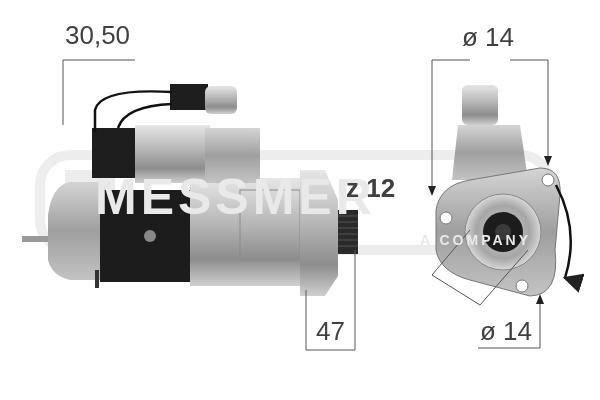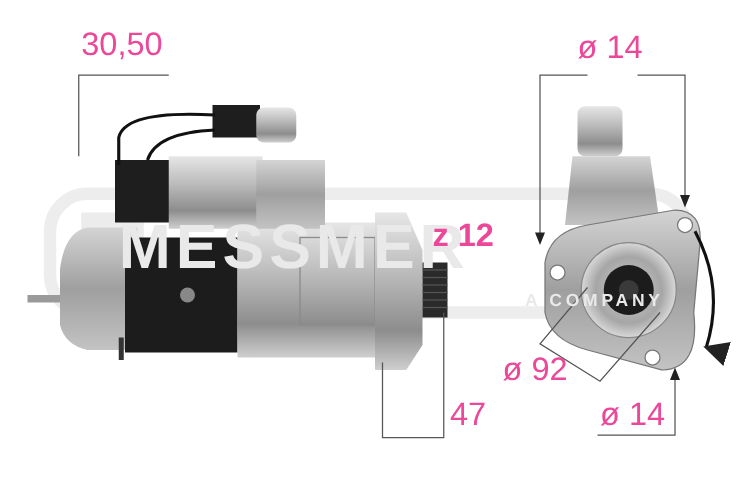"30,50" .label { color: #ec4899 -> #404040 }
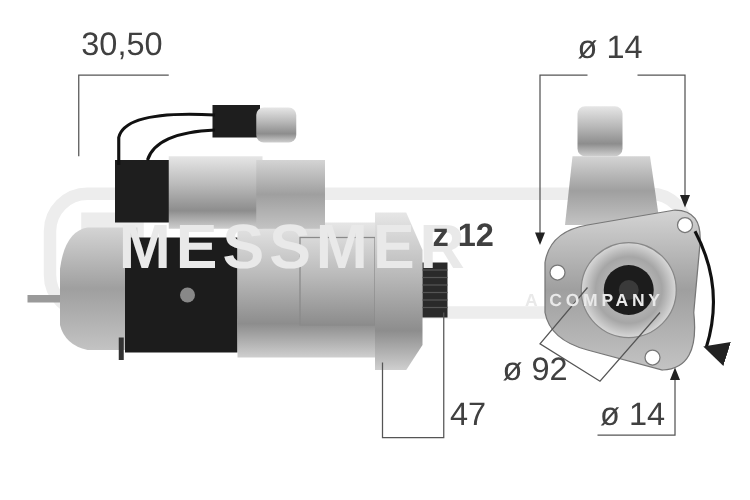"ø 92" div.label { html: <div>ø 92</div> -> none }
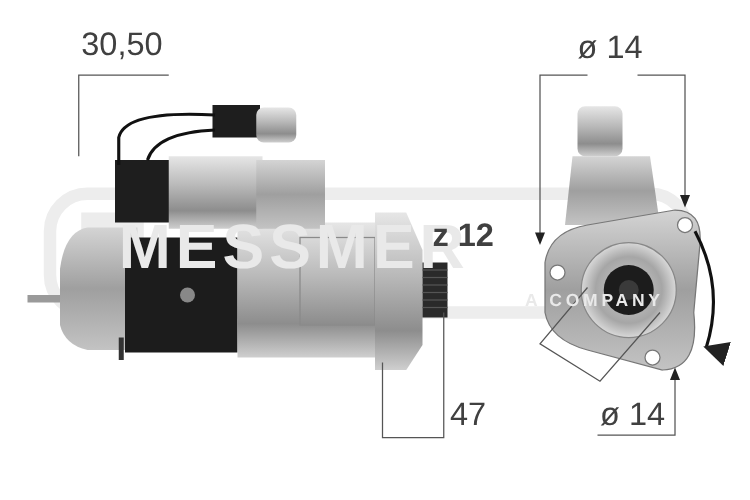"47" div.label { margin-left: 44px -> none }
